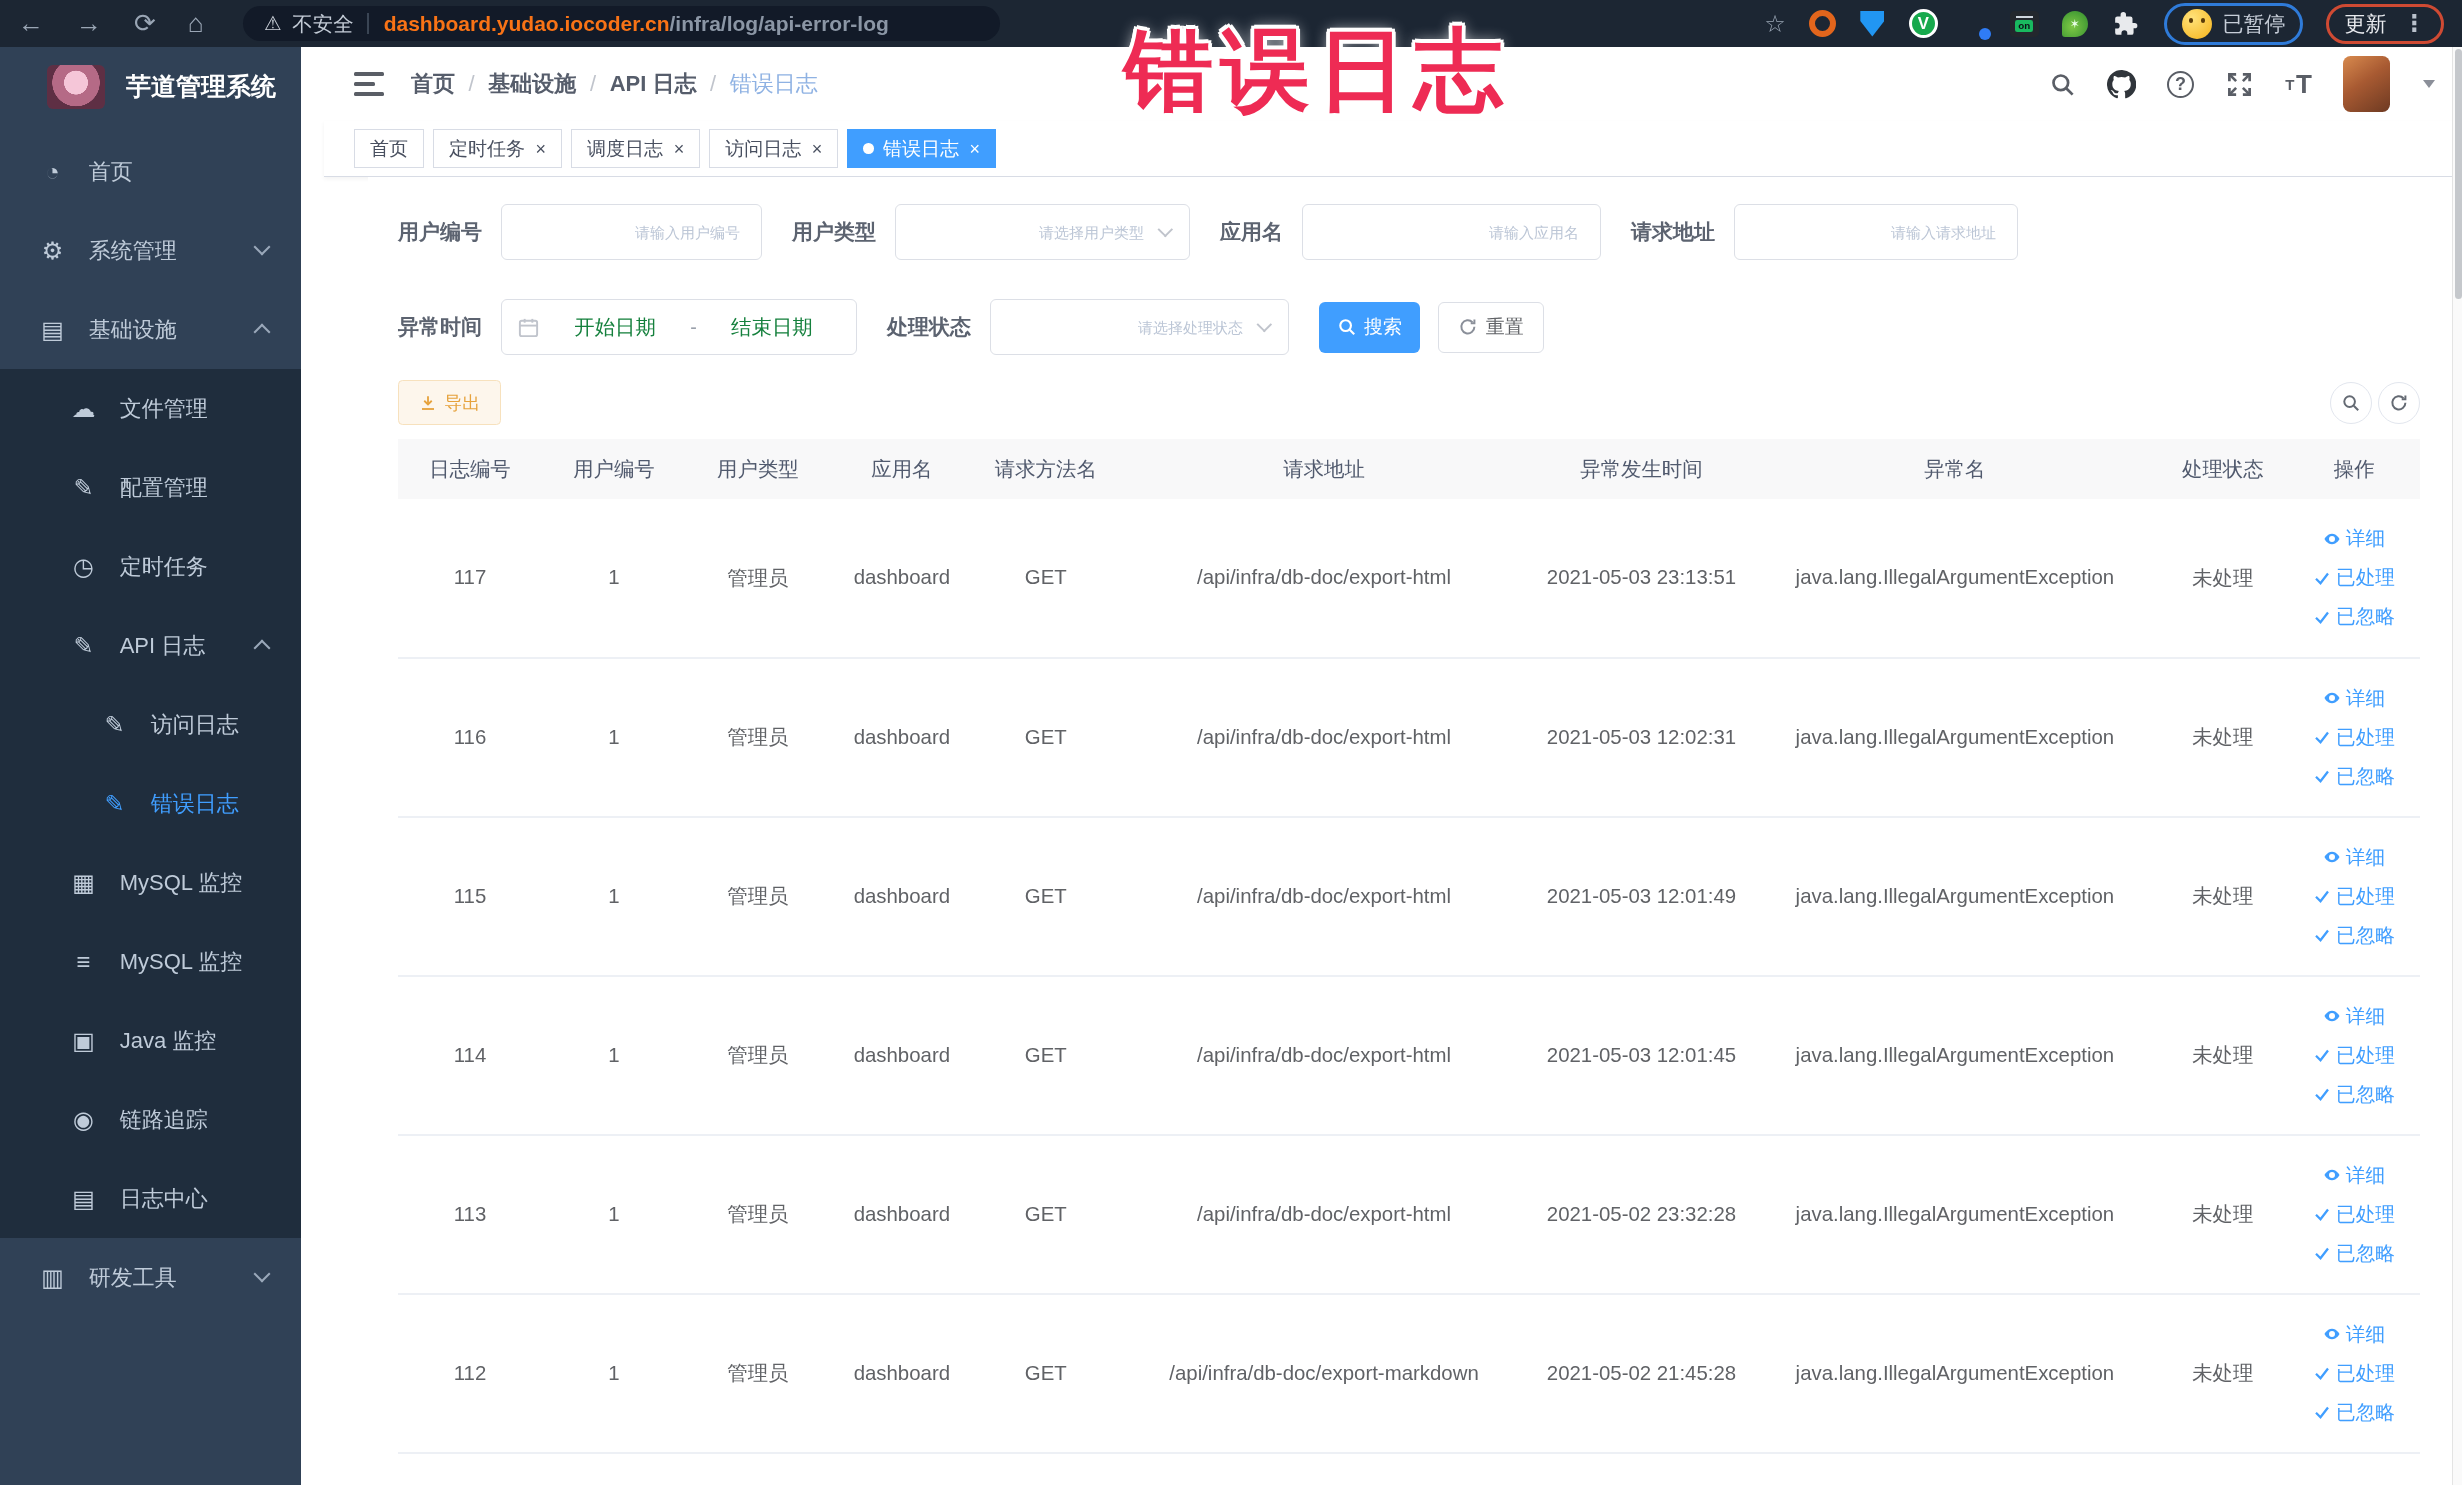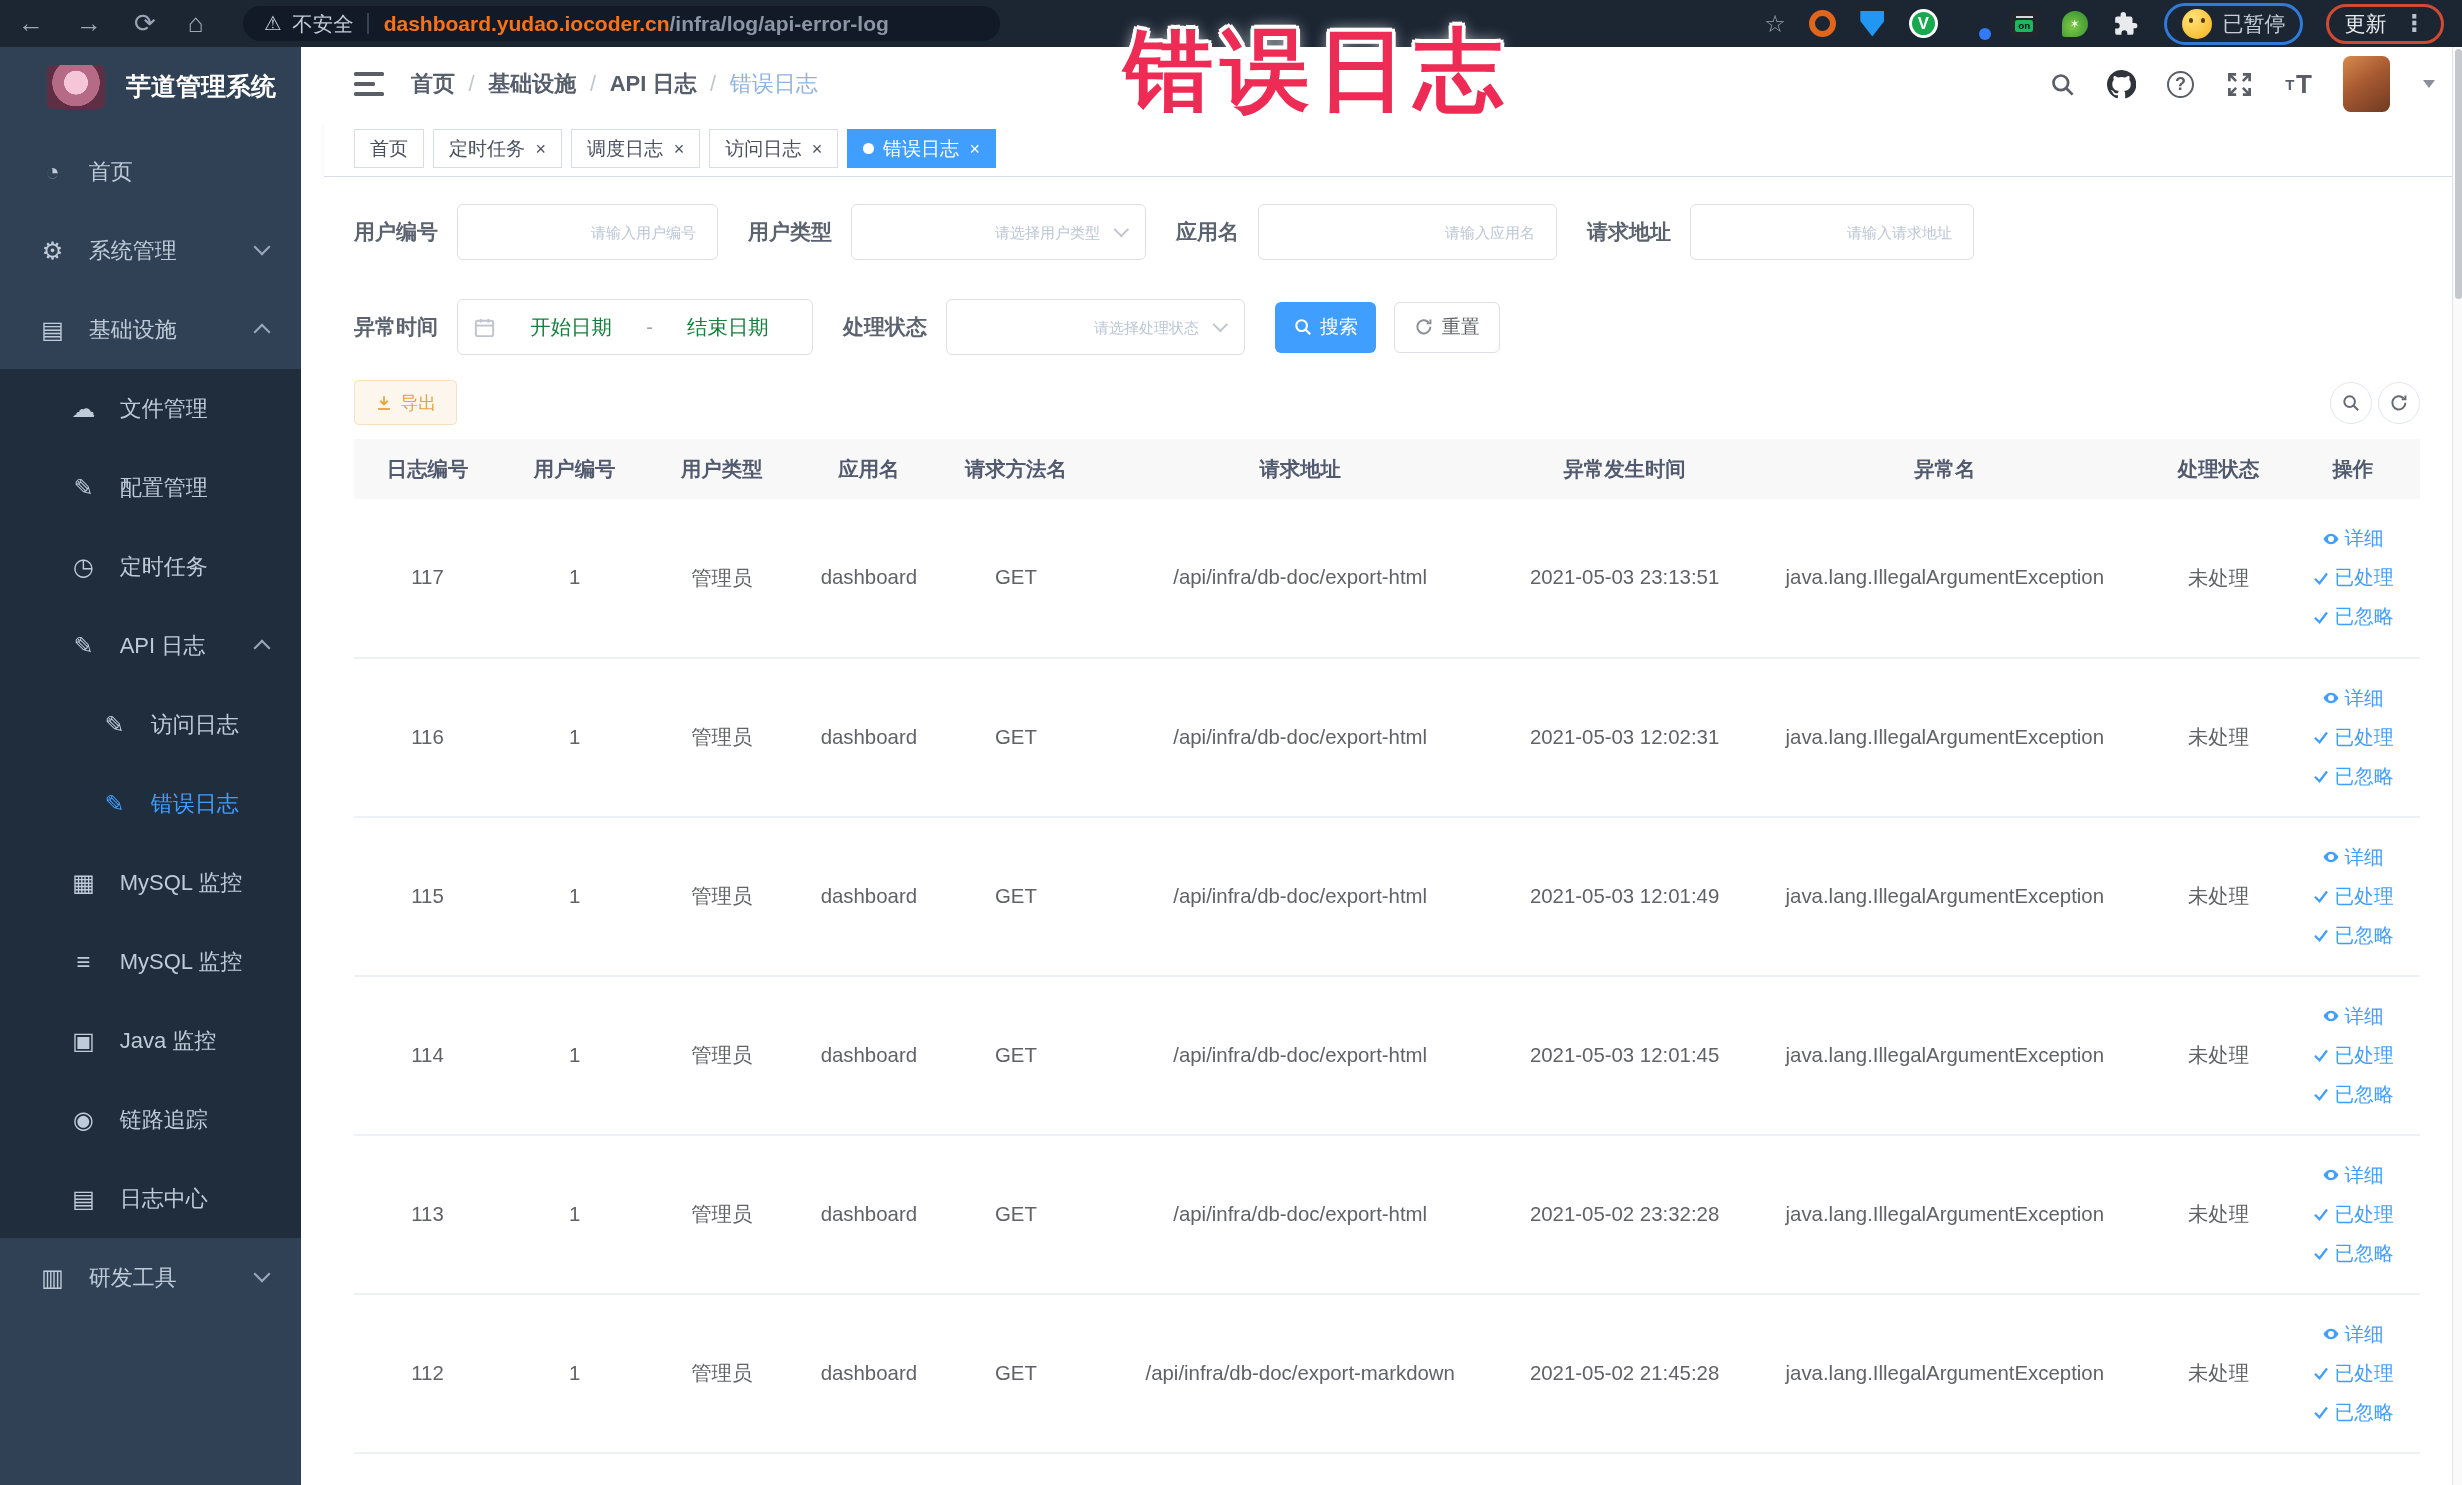"用户编号" .content { margin-left: none -> 44px }
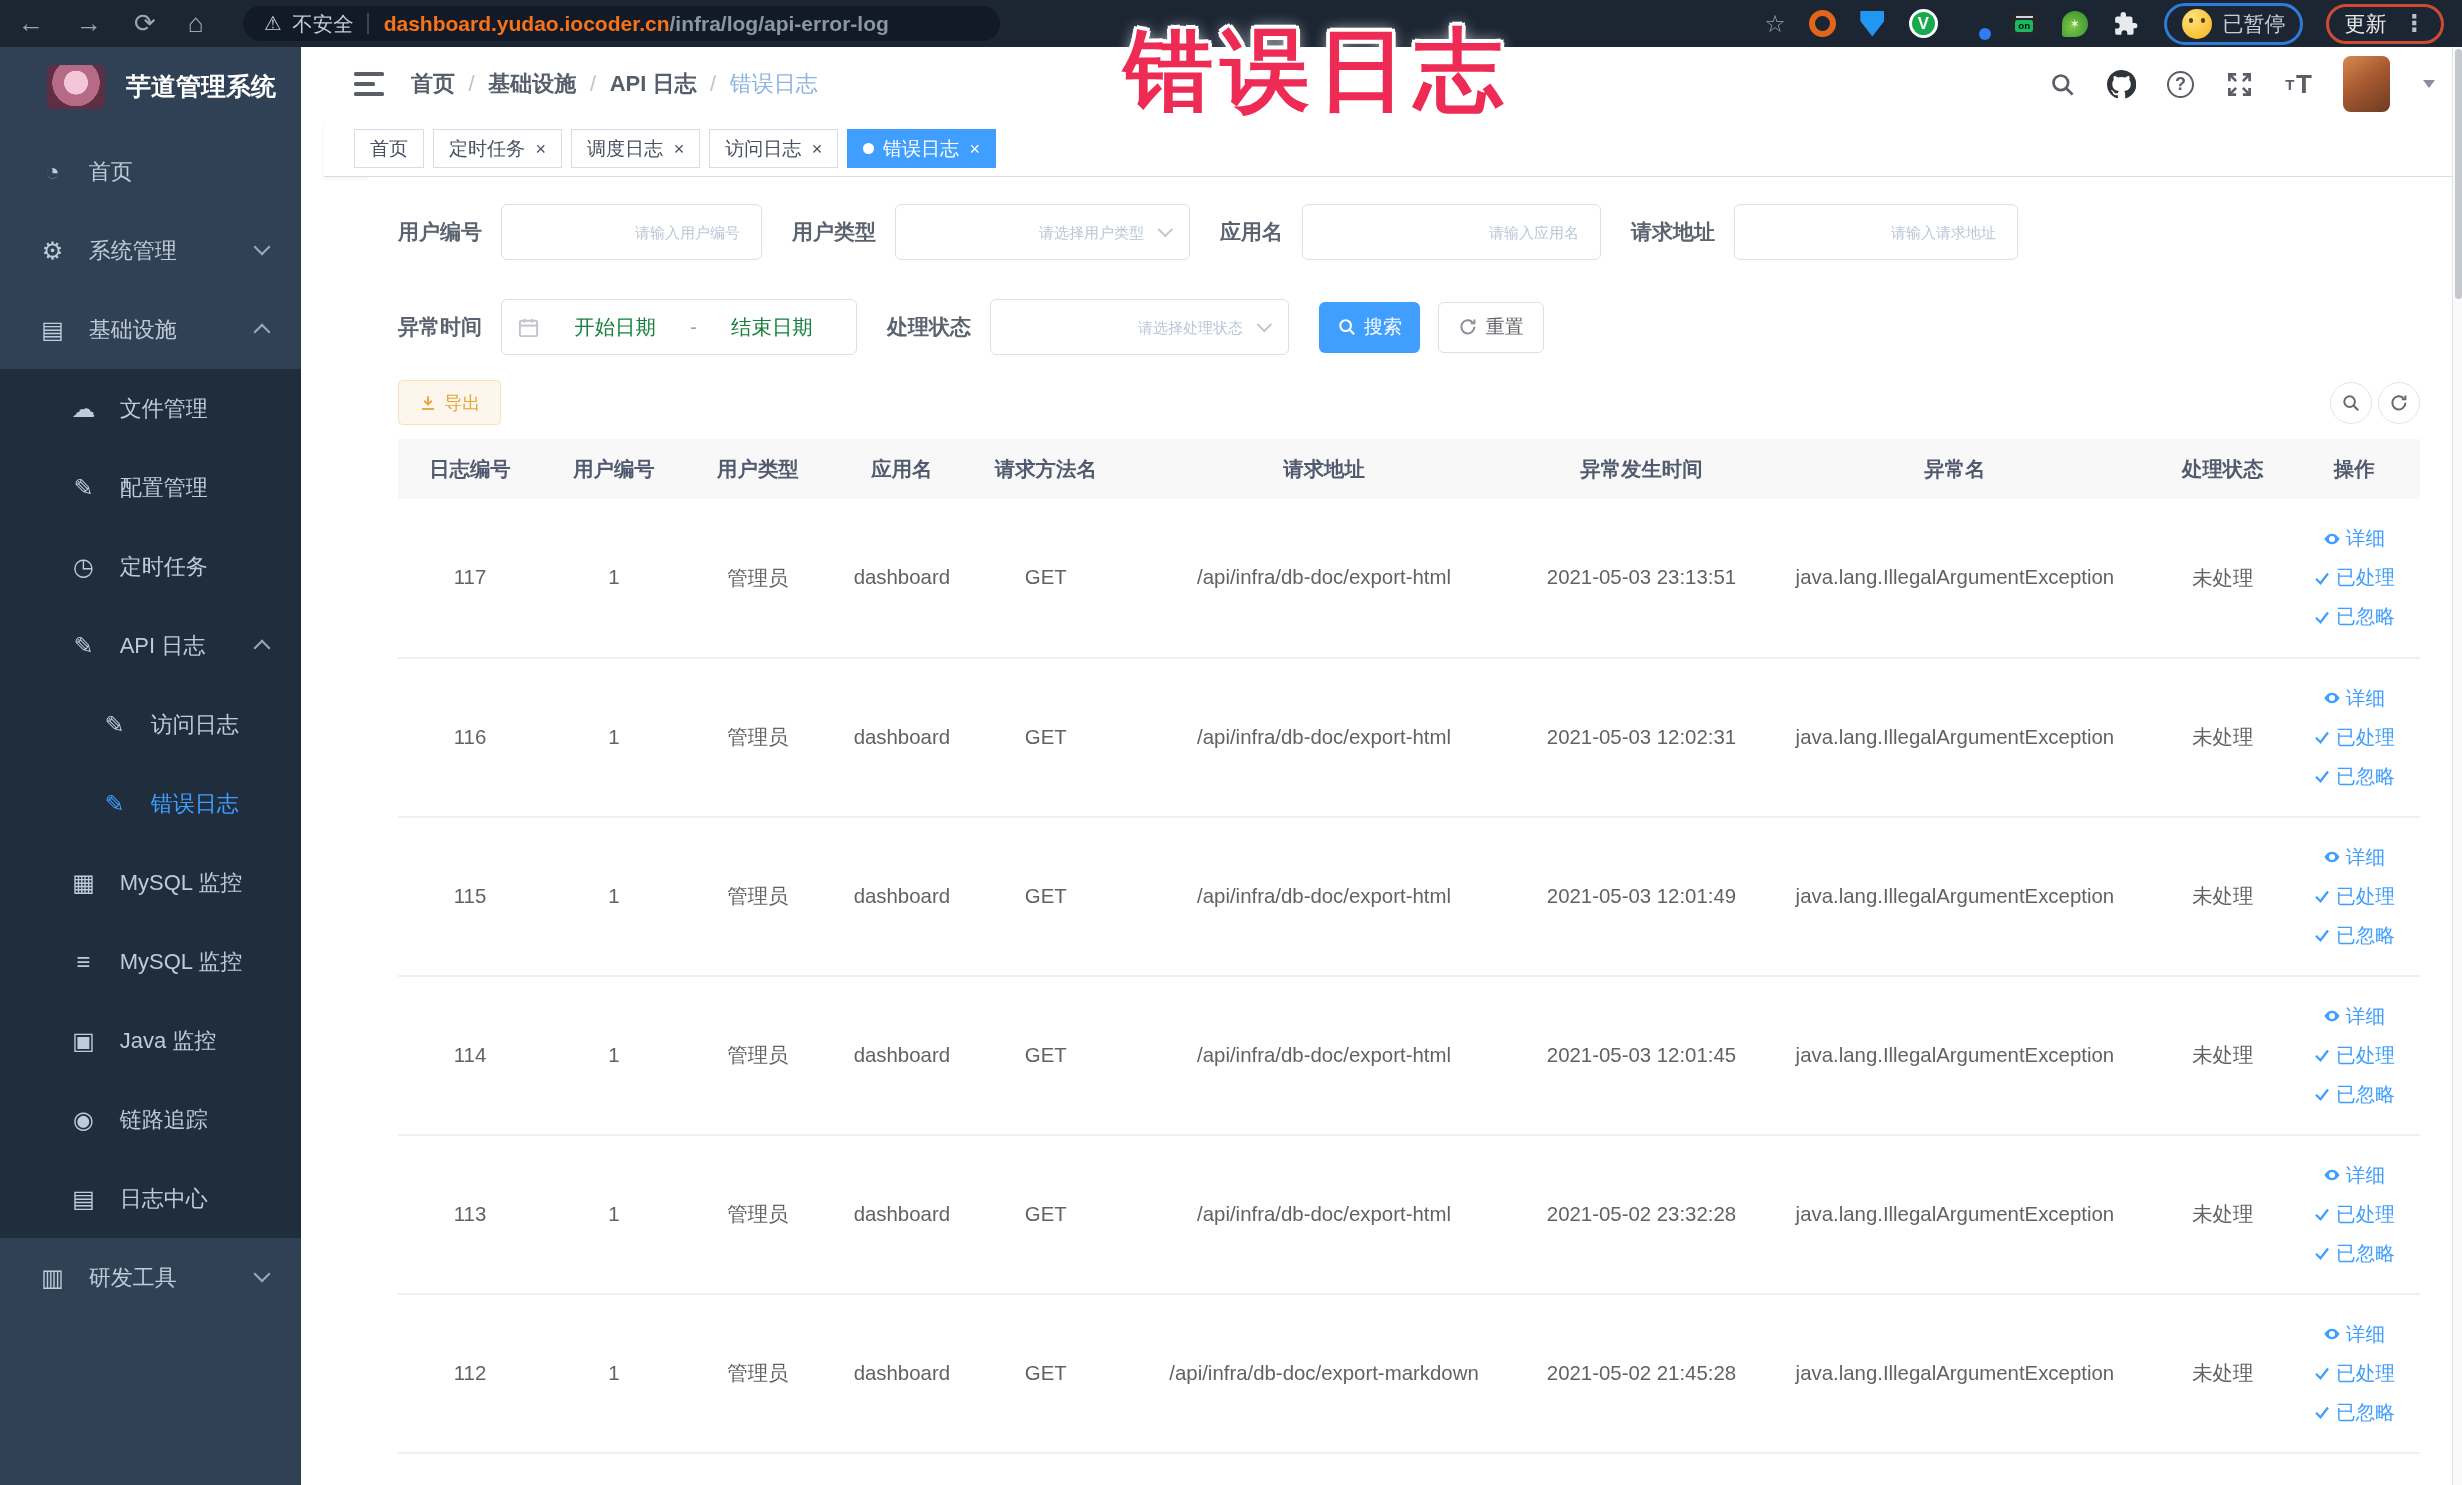"日志编号" thead th { font-weight: bold -> normal }
